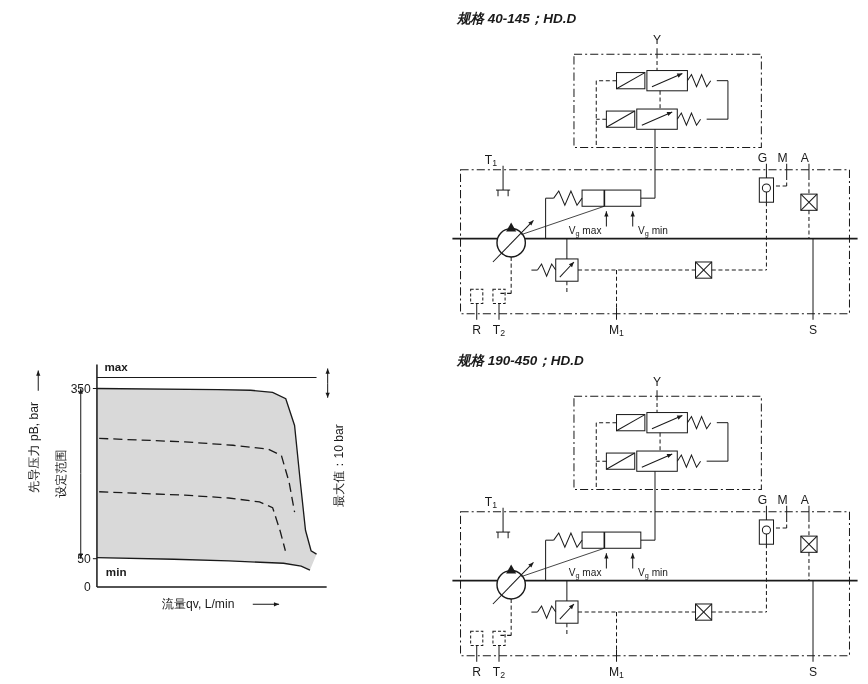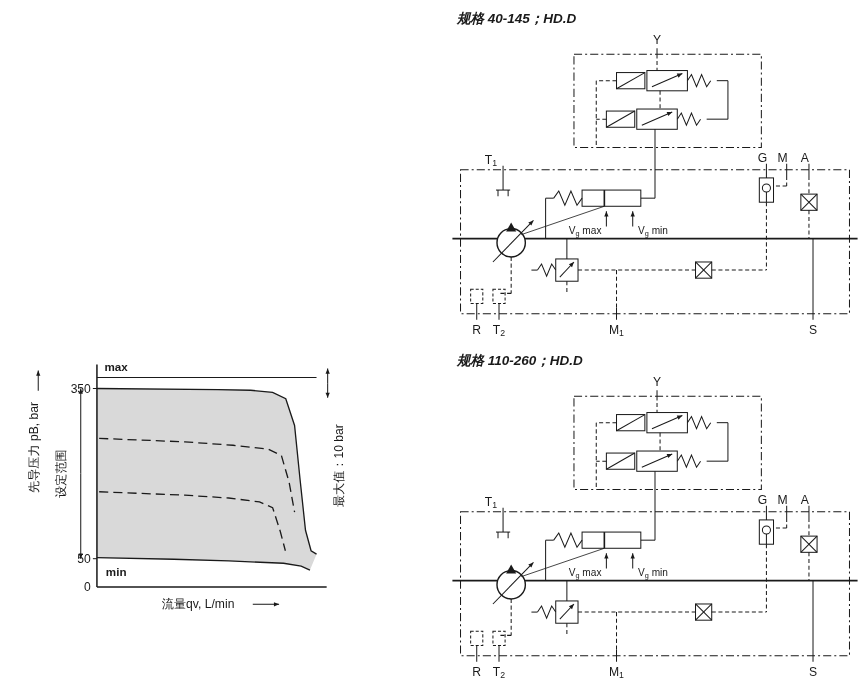"规格 110-260；HD.D" div.dia-title { text: 110-260 -> 190-450 }
